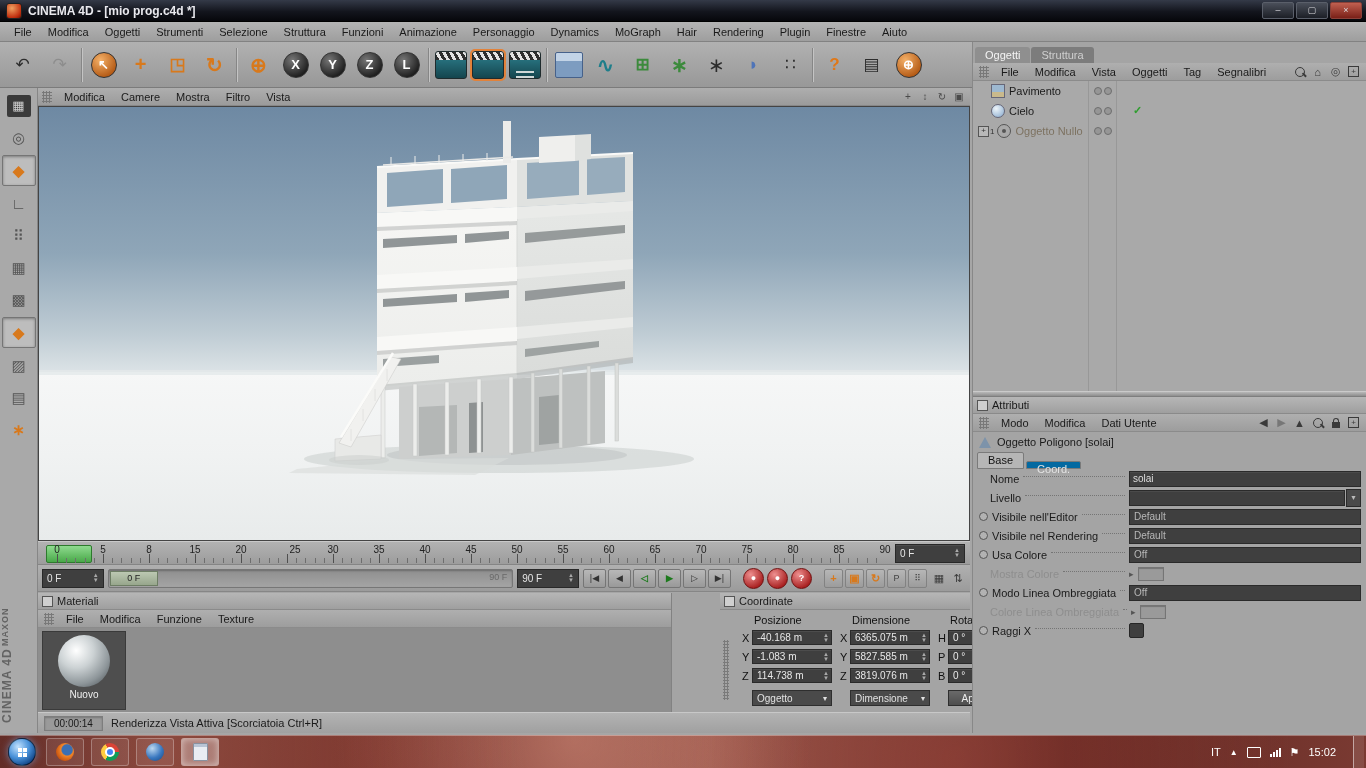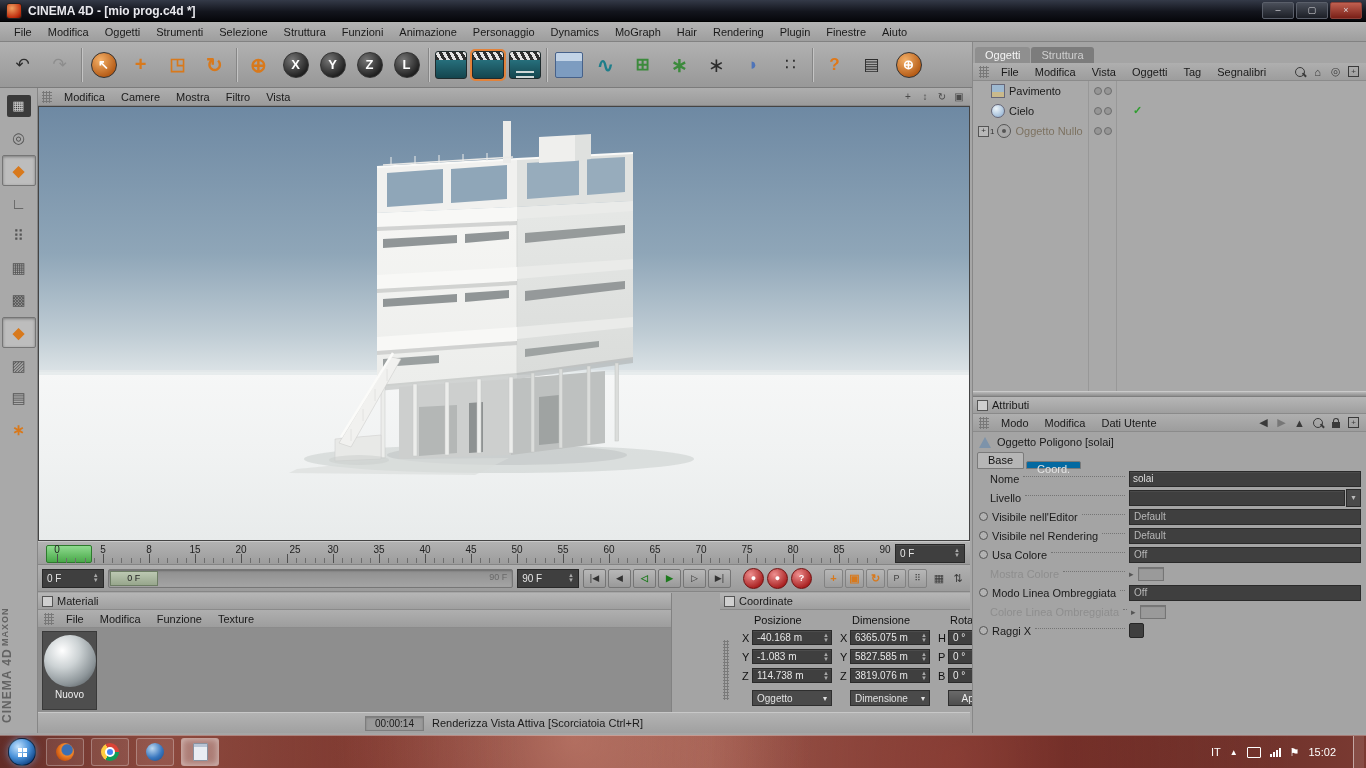"Nuovo" .mat-slot { width: 55px -> 84px }
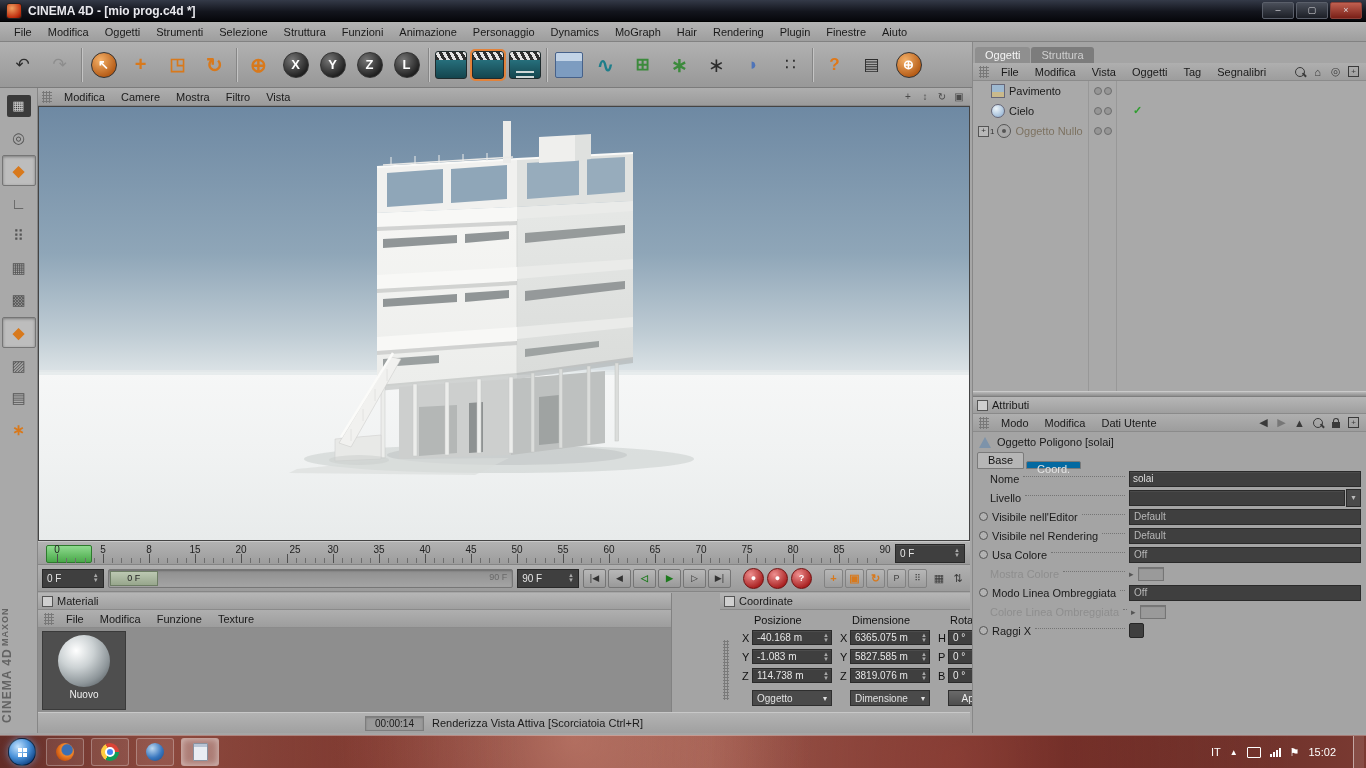"00:00:14" #statusbar { justify-content: center -> none }
